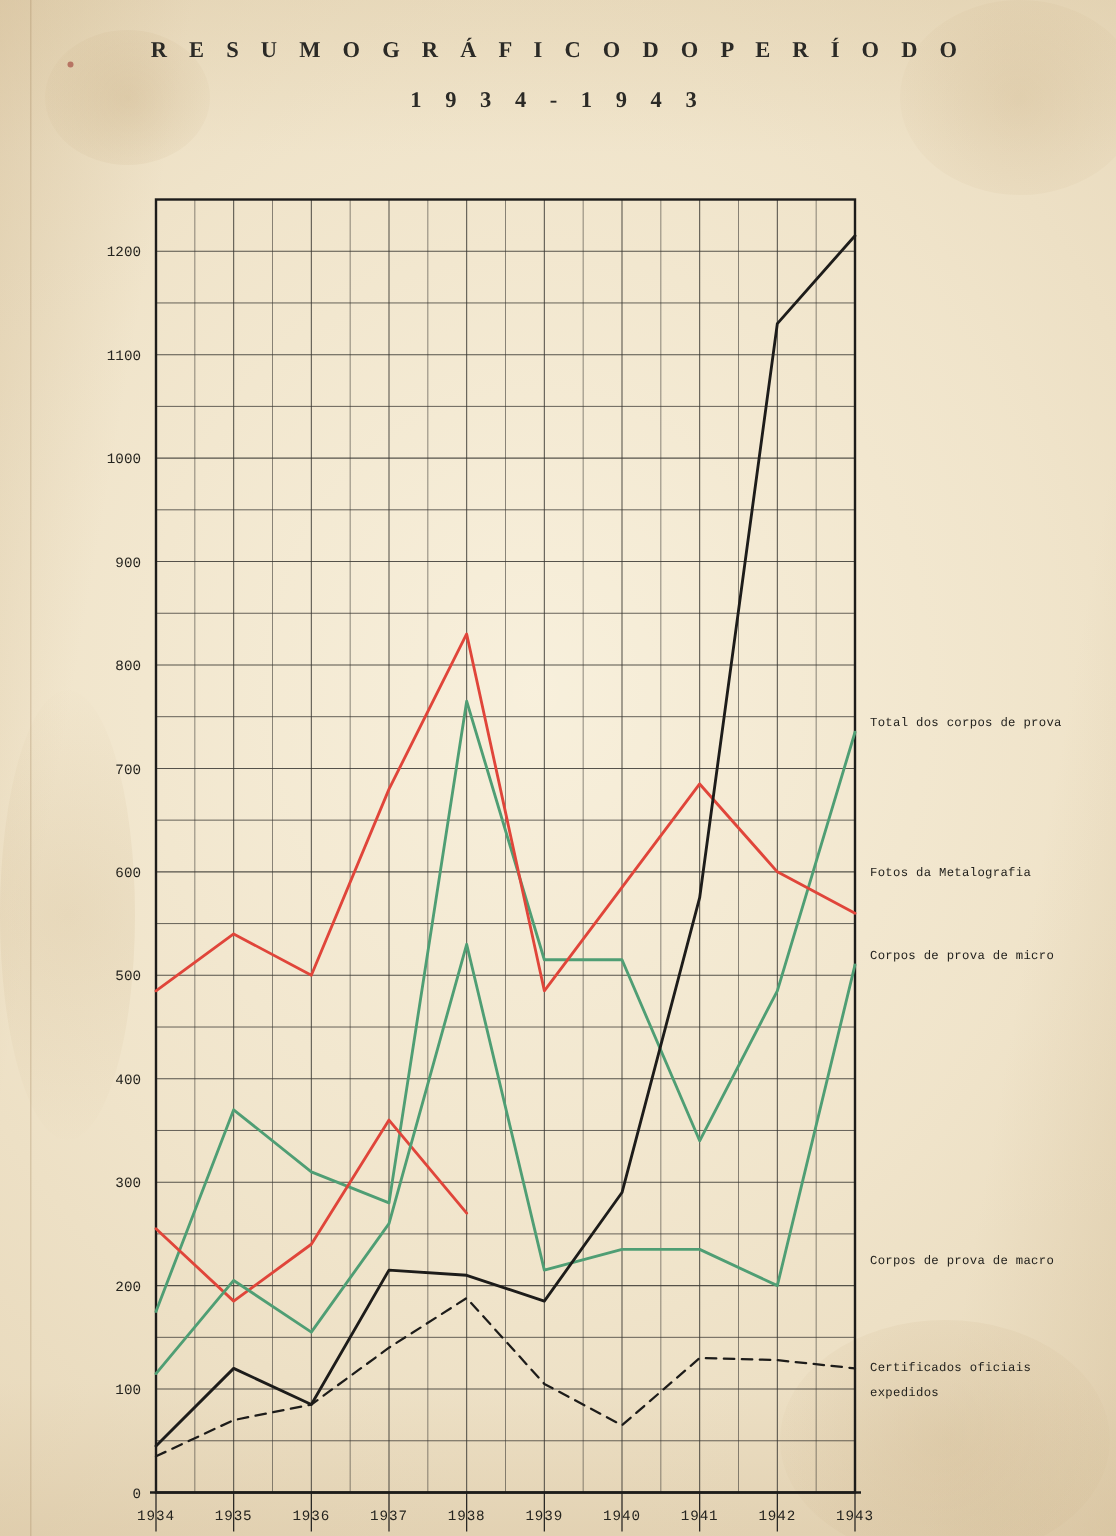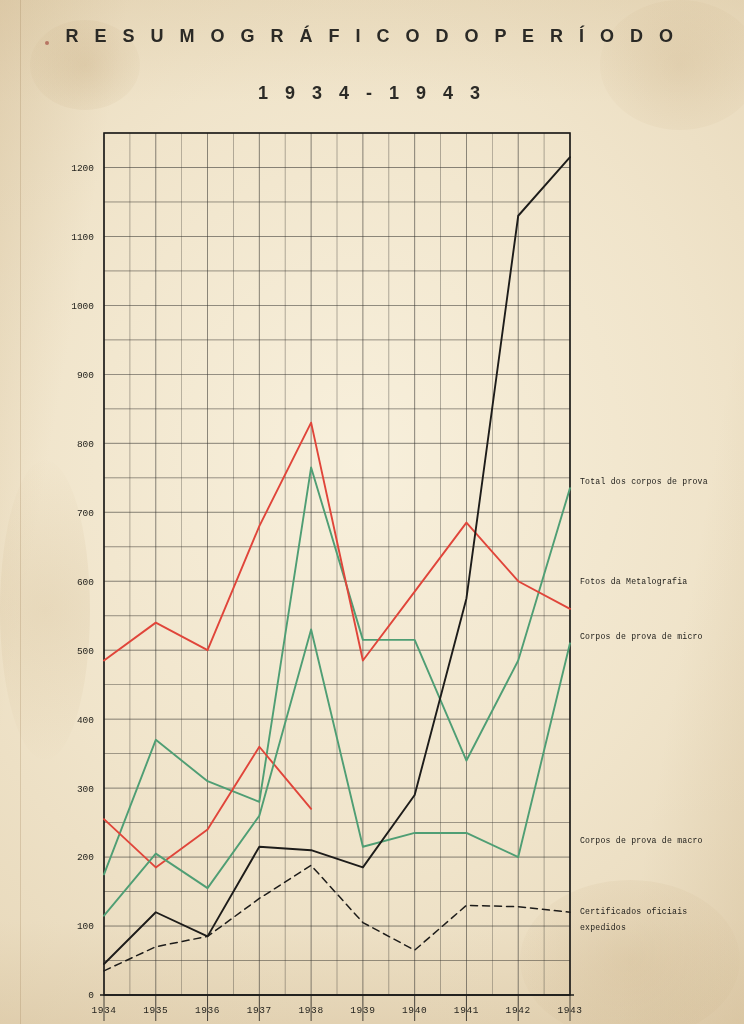"R E S U M" .title-line1, .title-line2 { font-family: Liberation Sans, sans-serif -> Liberation Serif, serif; font-size: 18px -> 15px }
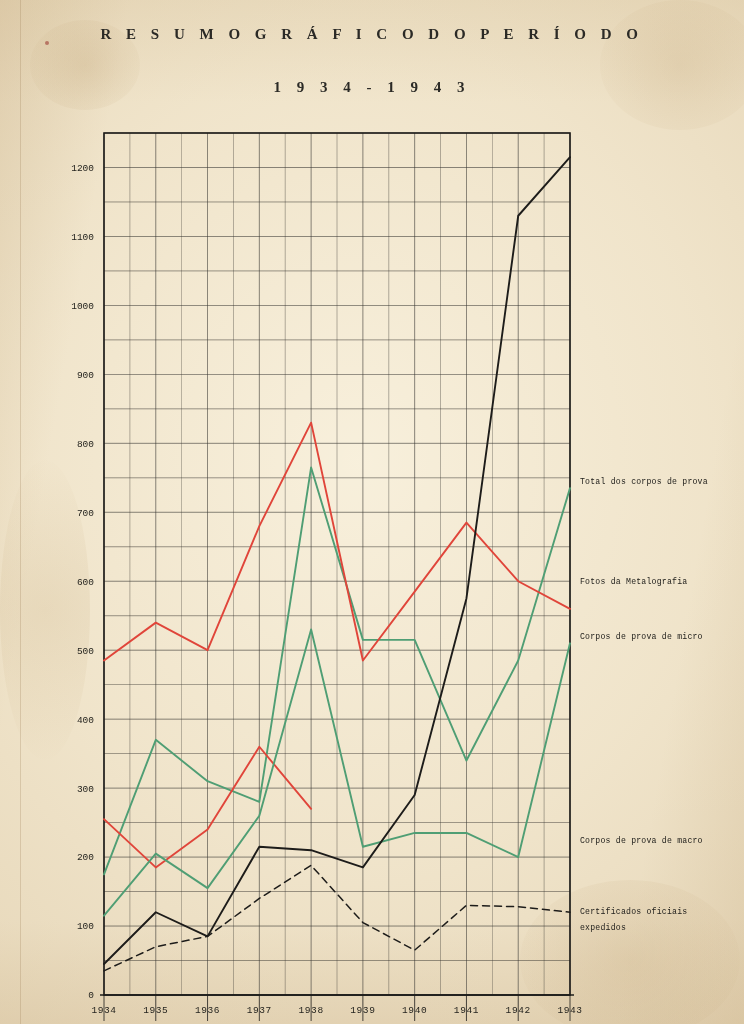"1 9 3 4 -" .title-line2 { margin-top: 36px -> 16px }
